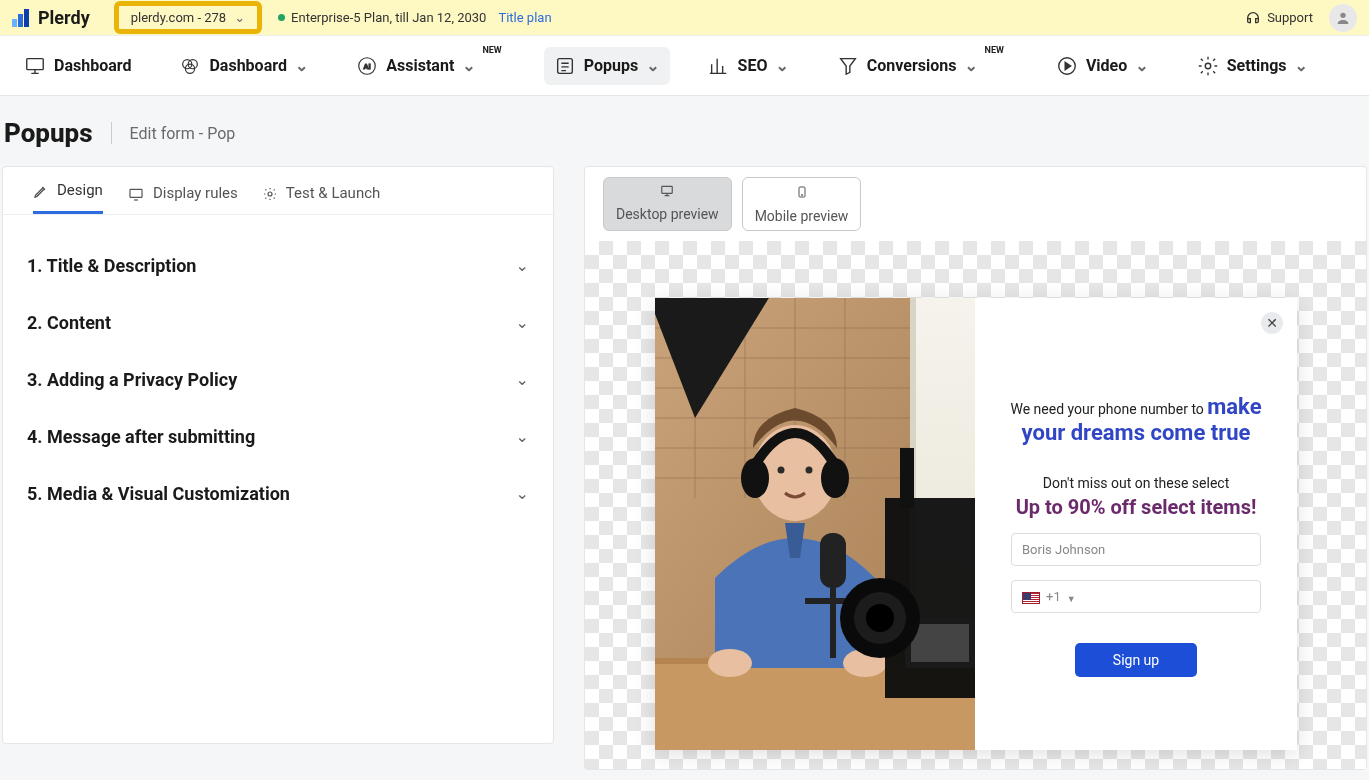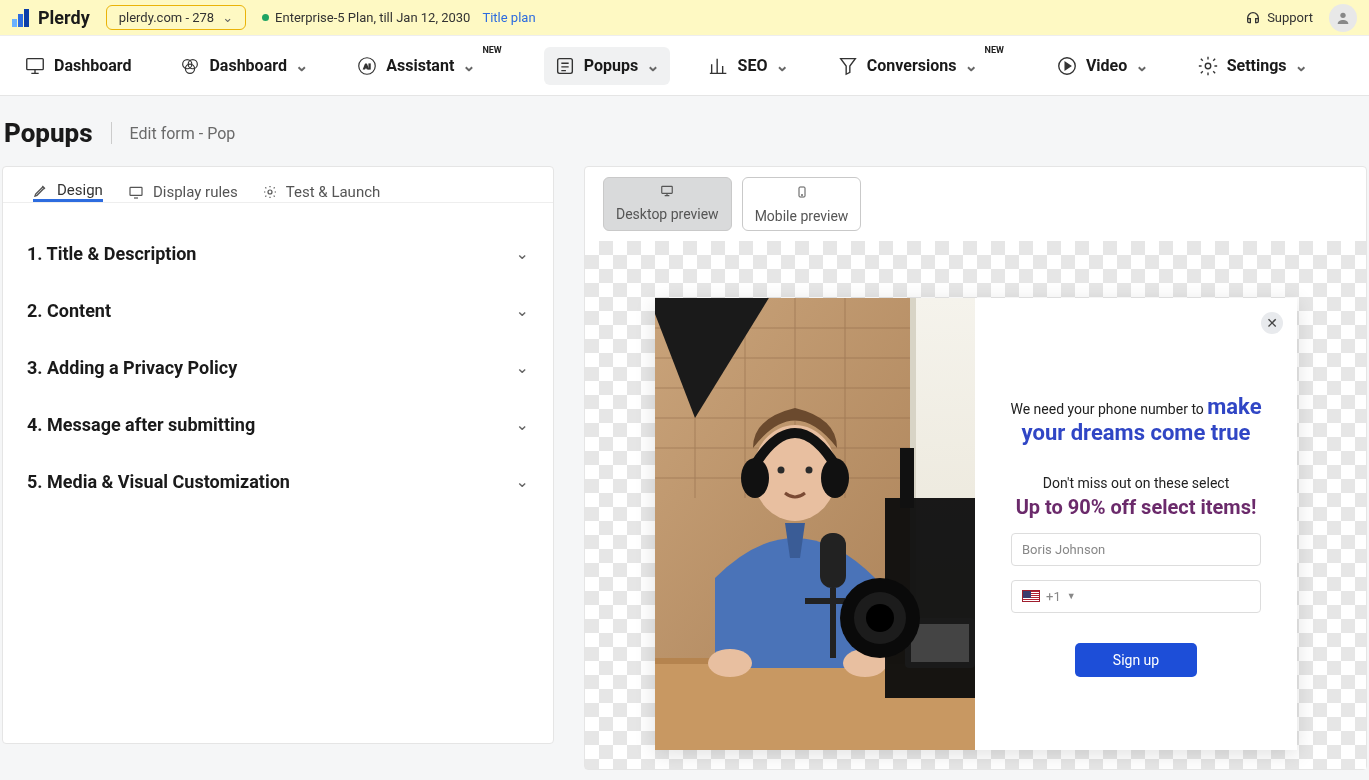"plerdy.com - 278" .site-select { border: 1px solid #eab308 -> 5px solid #eab308; margin-left: none -> 8px }
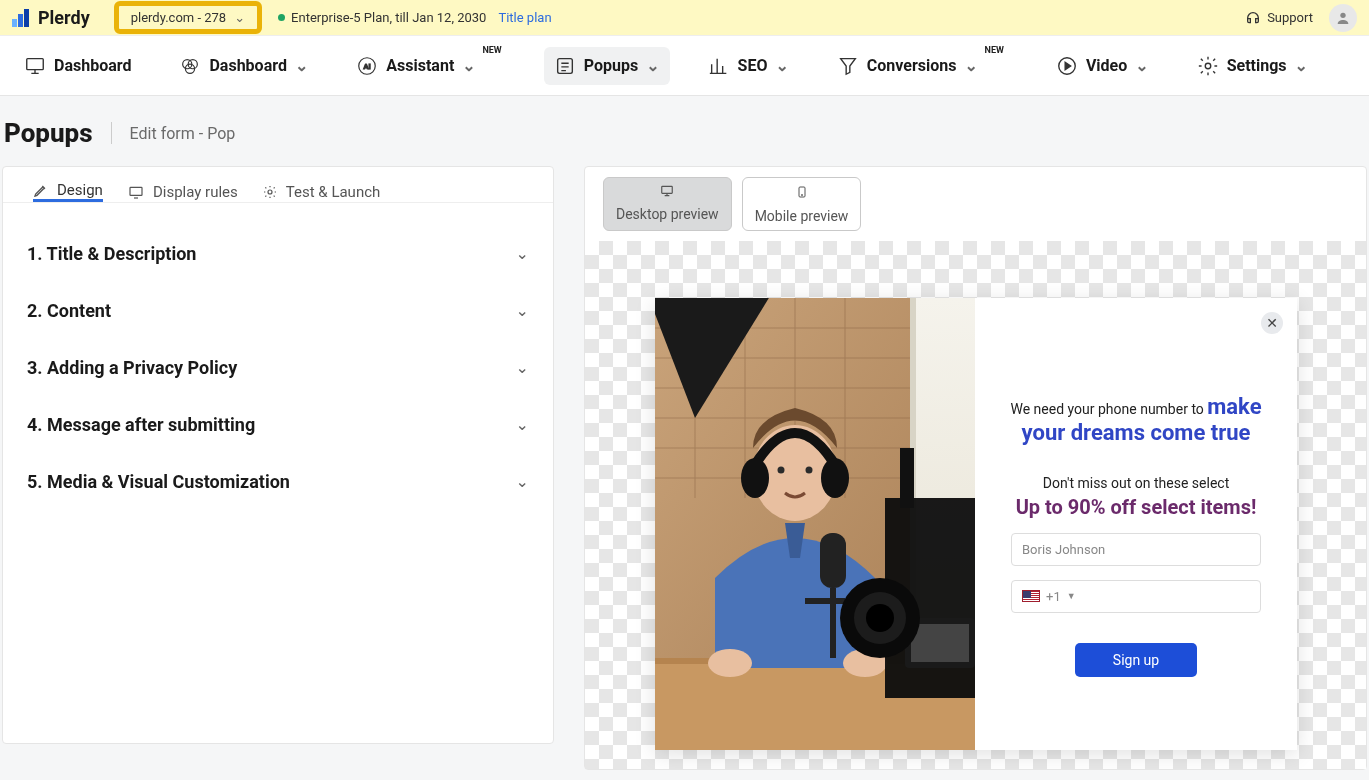"Design" .tab { align-items: center -> flex-end; padding-bottom: none -> 12px }
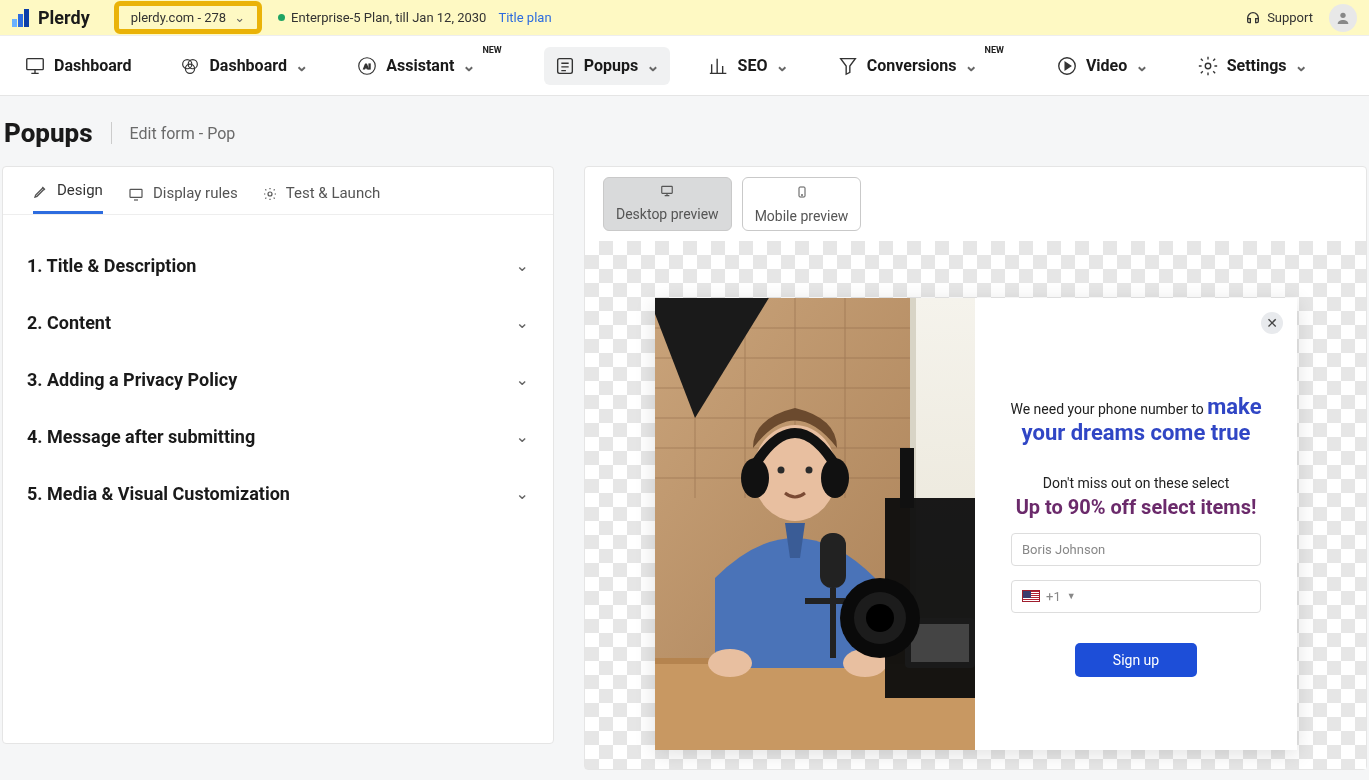"Boris Johnson" .pfield { align-items: center -> flex-end }
